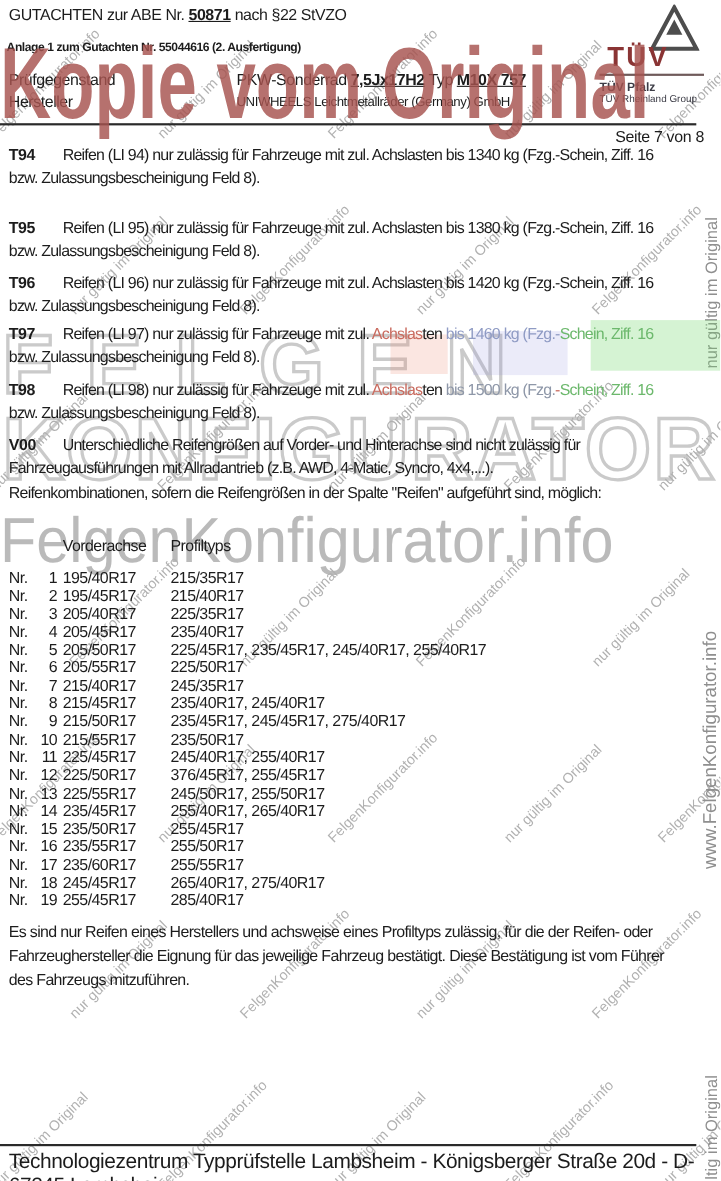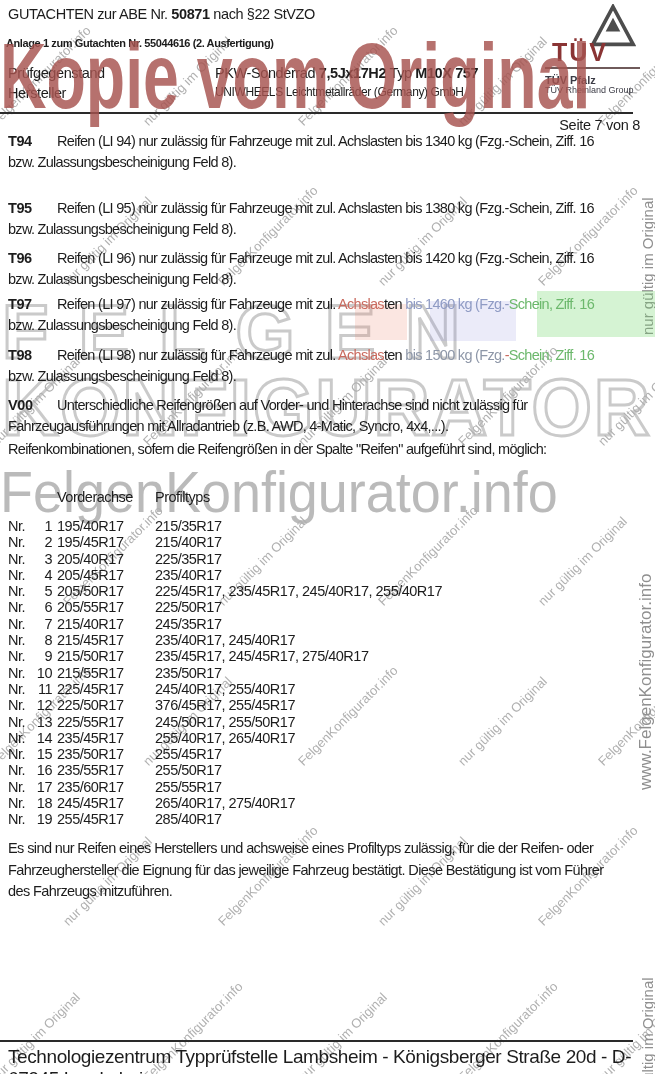"50871" .b { text-decoration: none -> underline }
